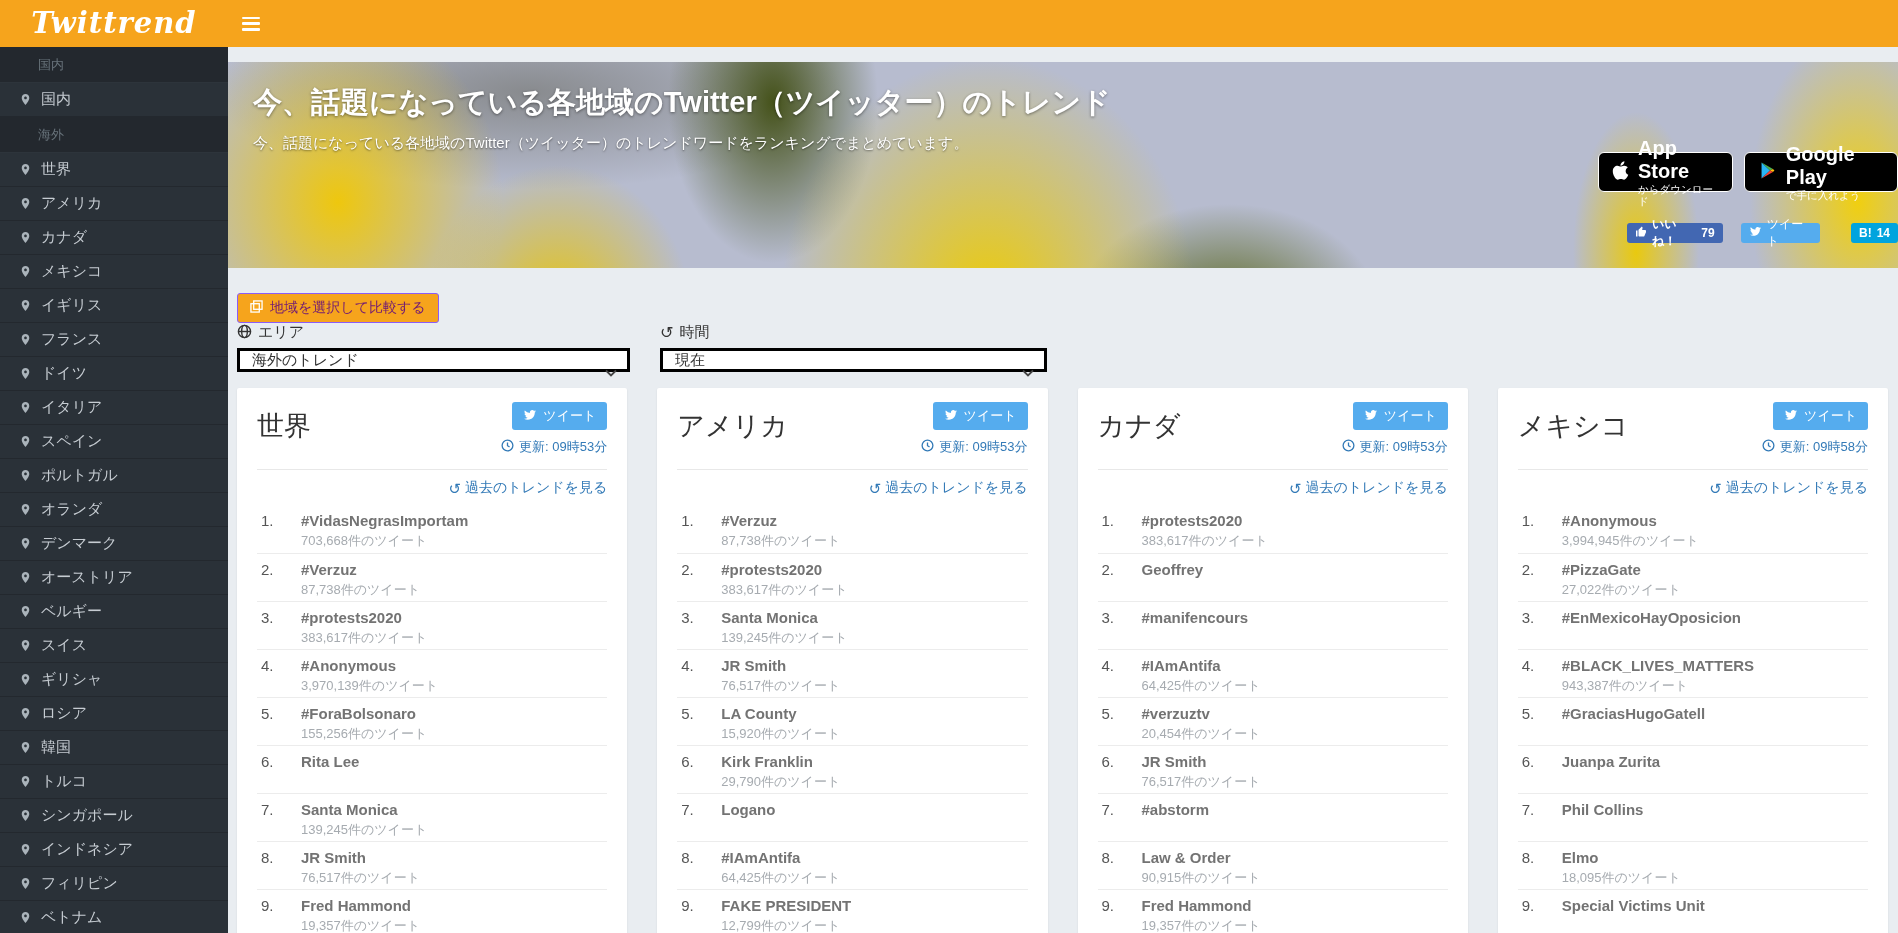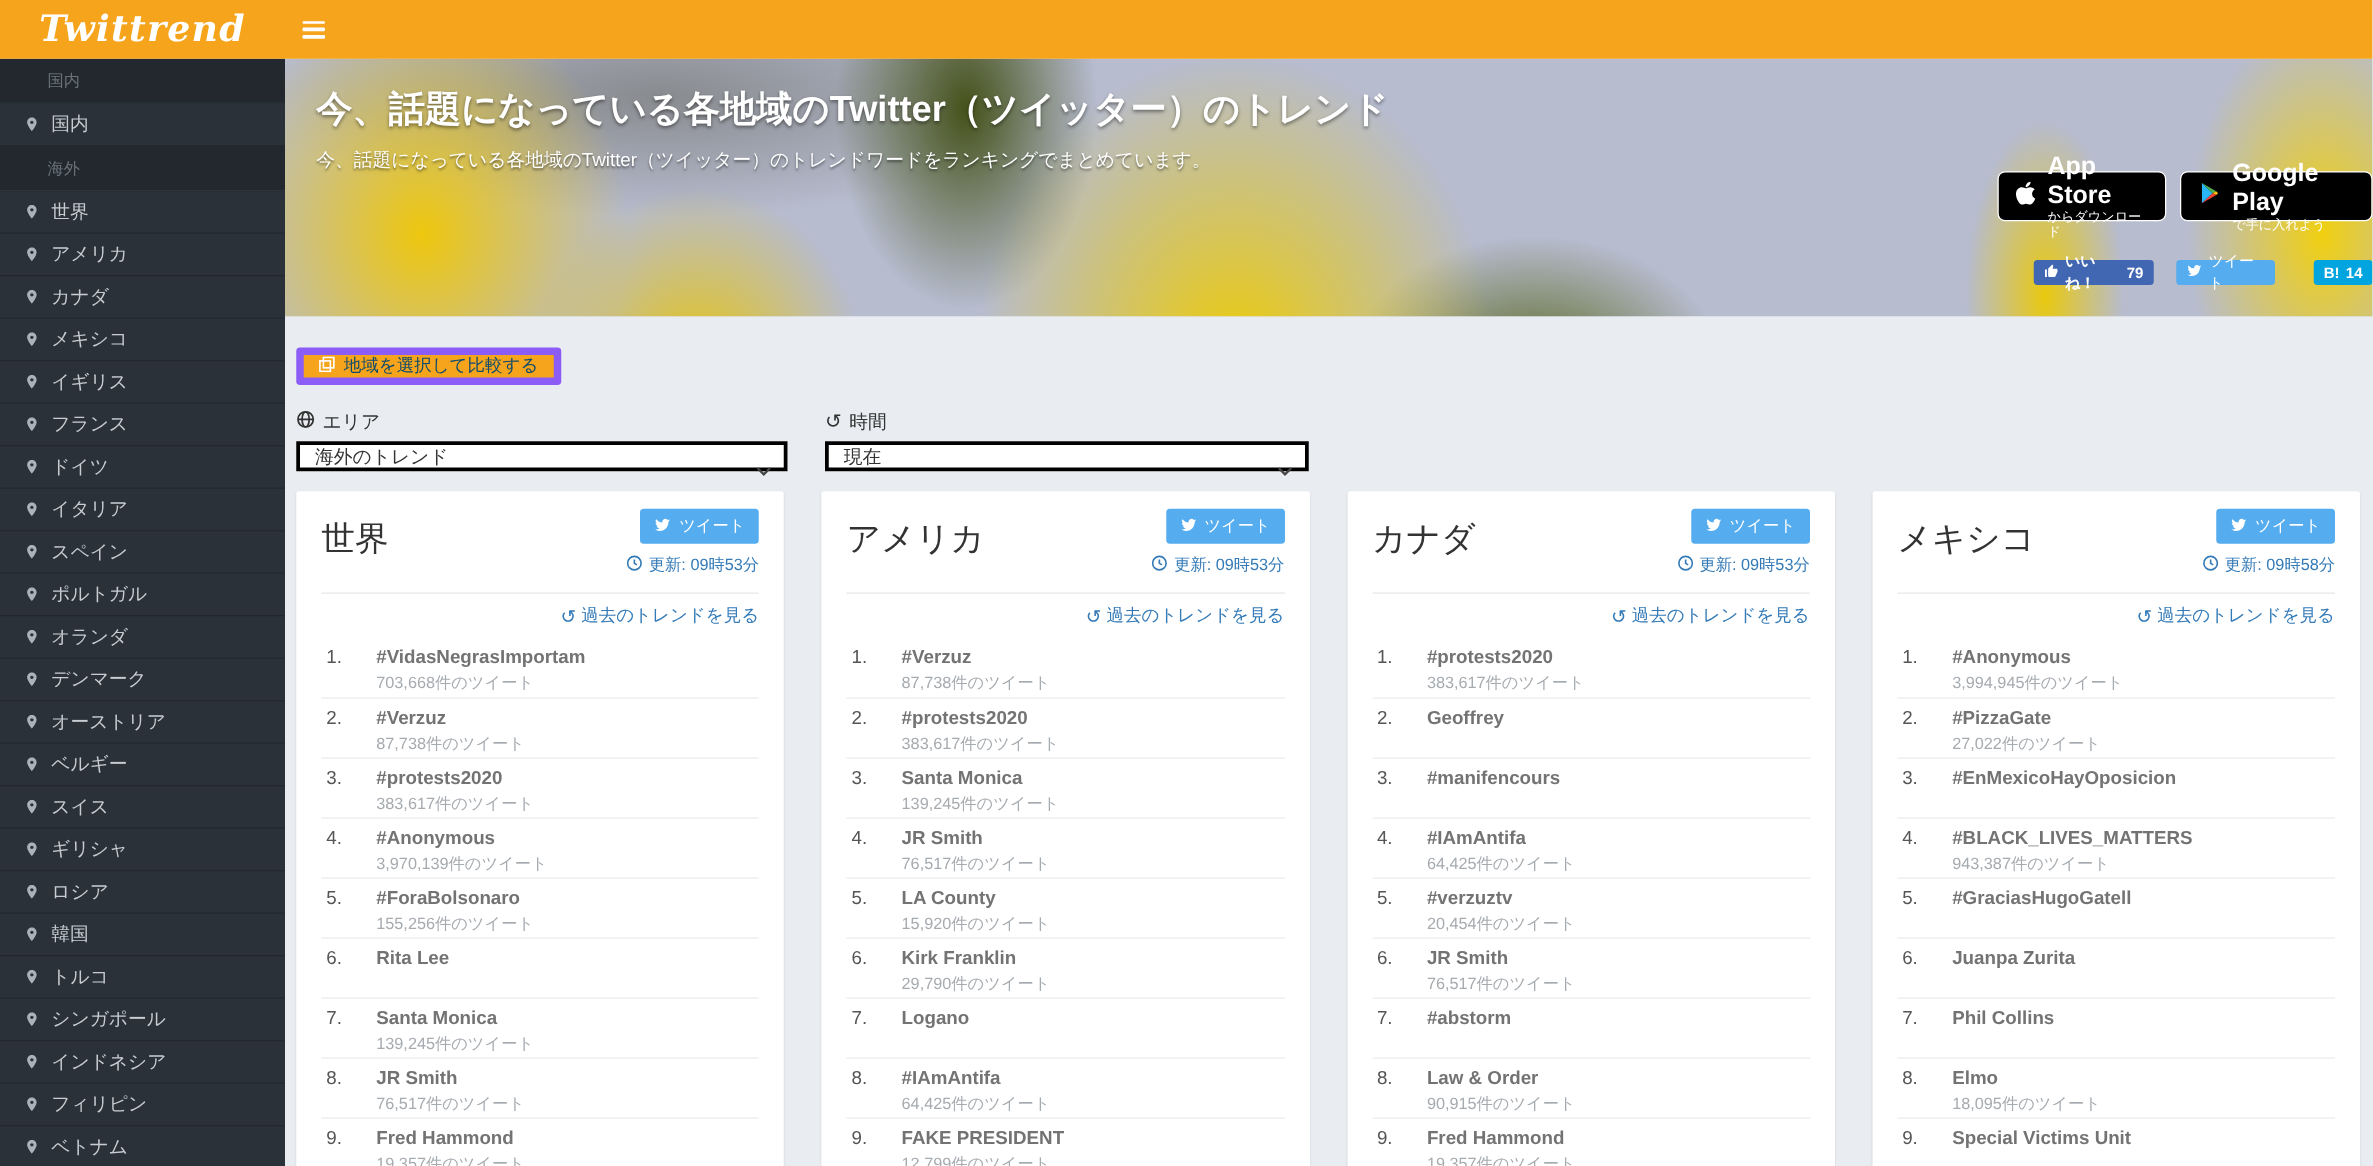"今、話題になっている各地域のTwitter（ツイッター）のトレンド" .main { top: 47px -> 62px }
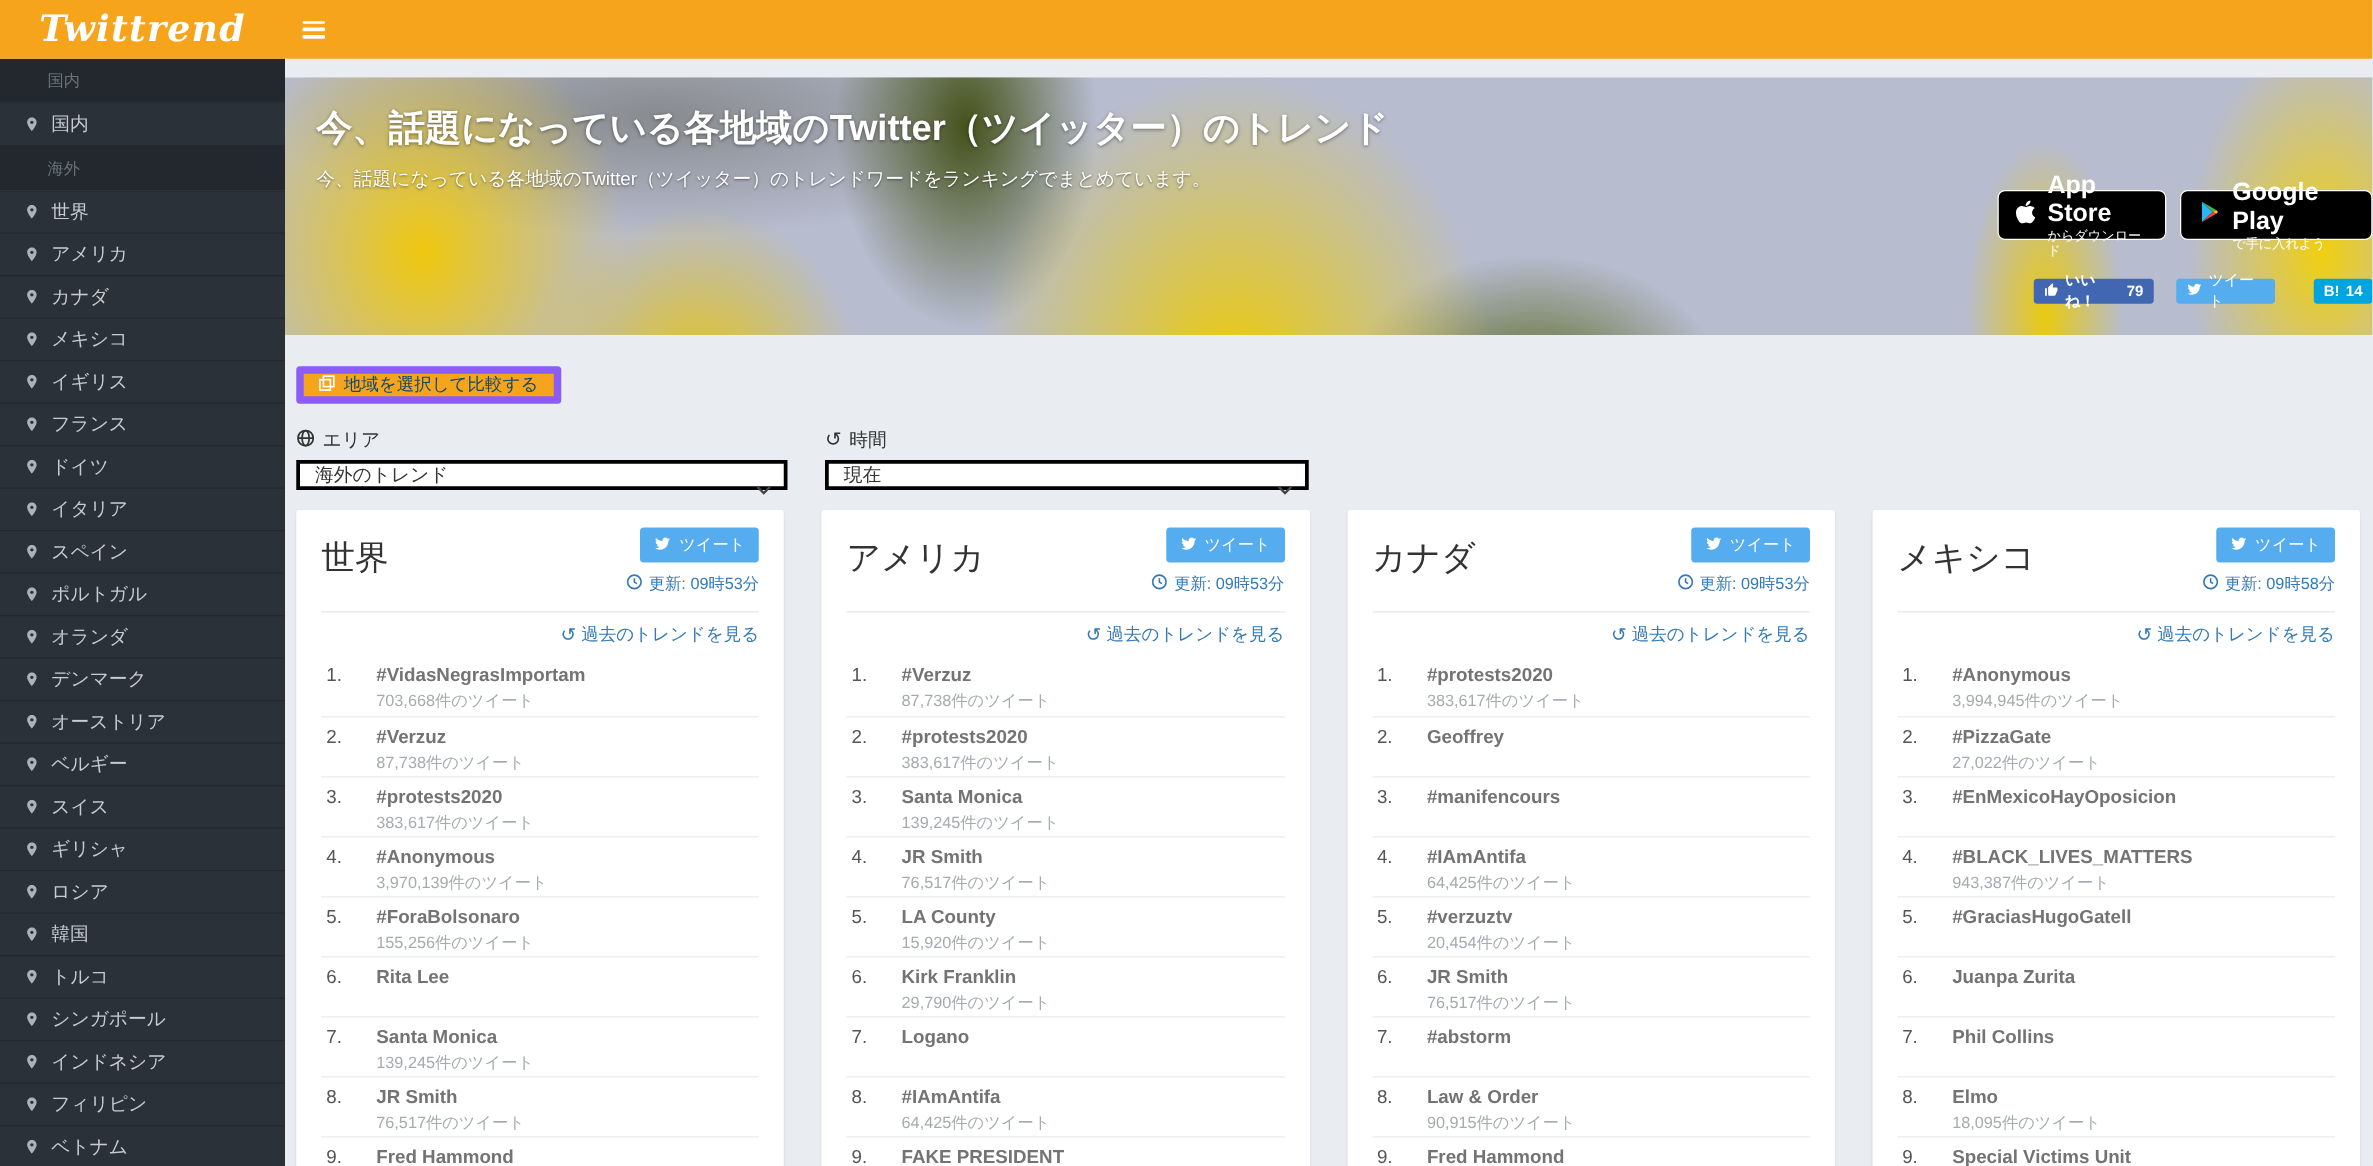"地域を選択して比較する" .compare-btn { border: 6px solid #8b5cf6 -> 1px solid #8b5cf6; color: #0c4a6e -> #701a75 }
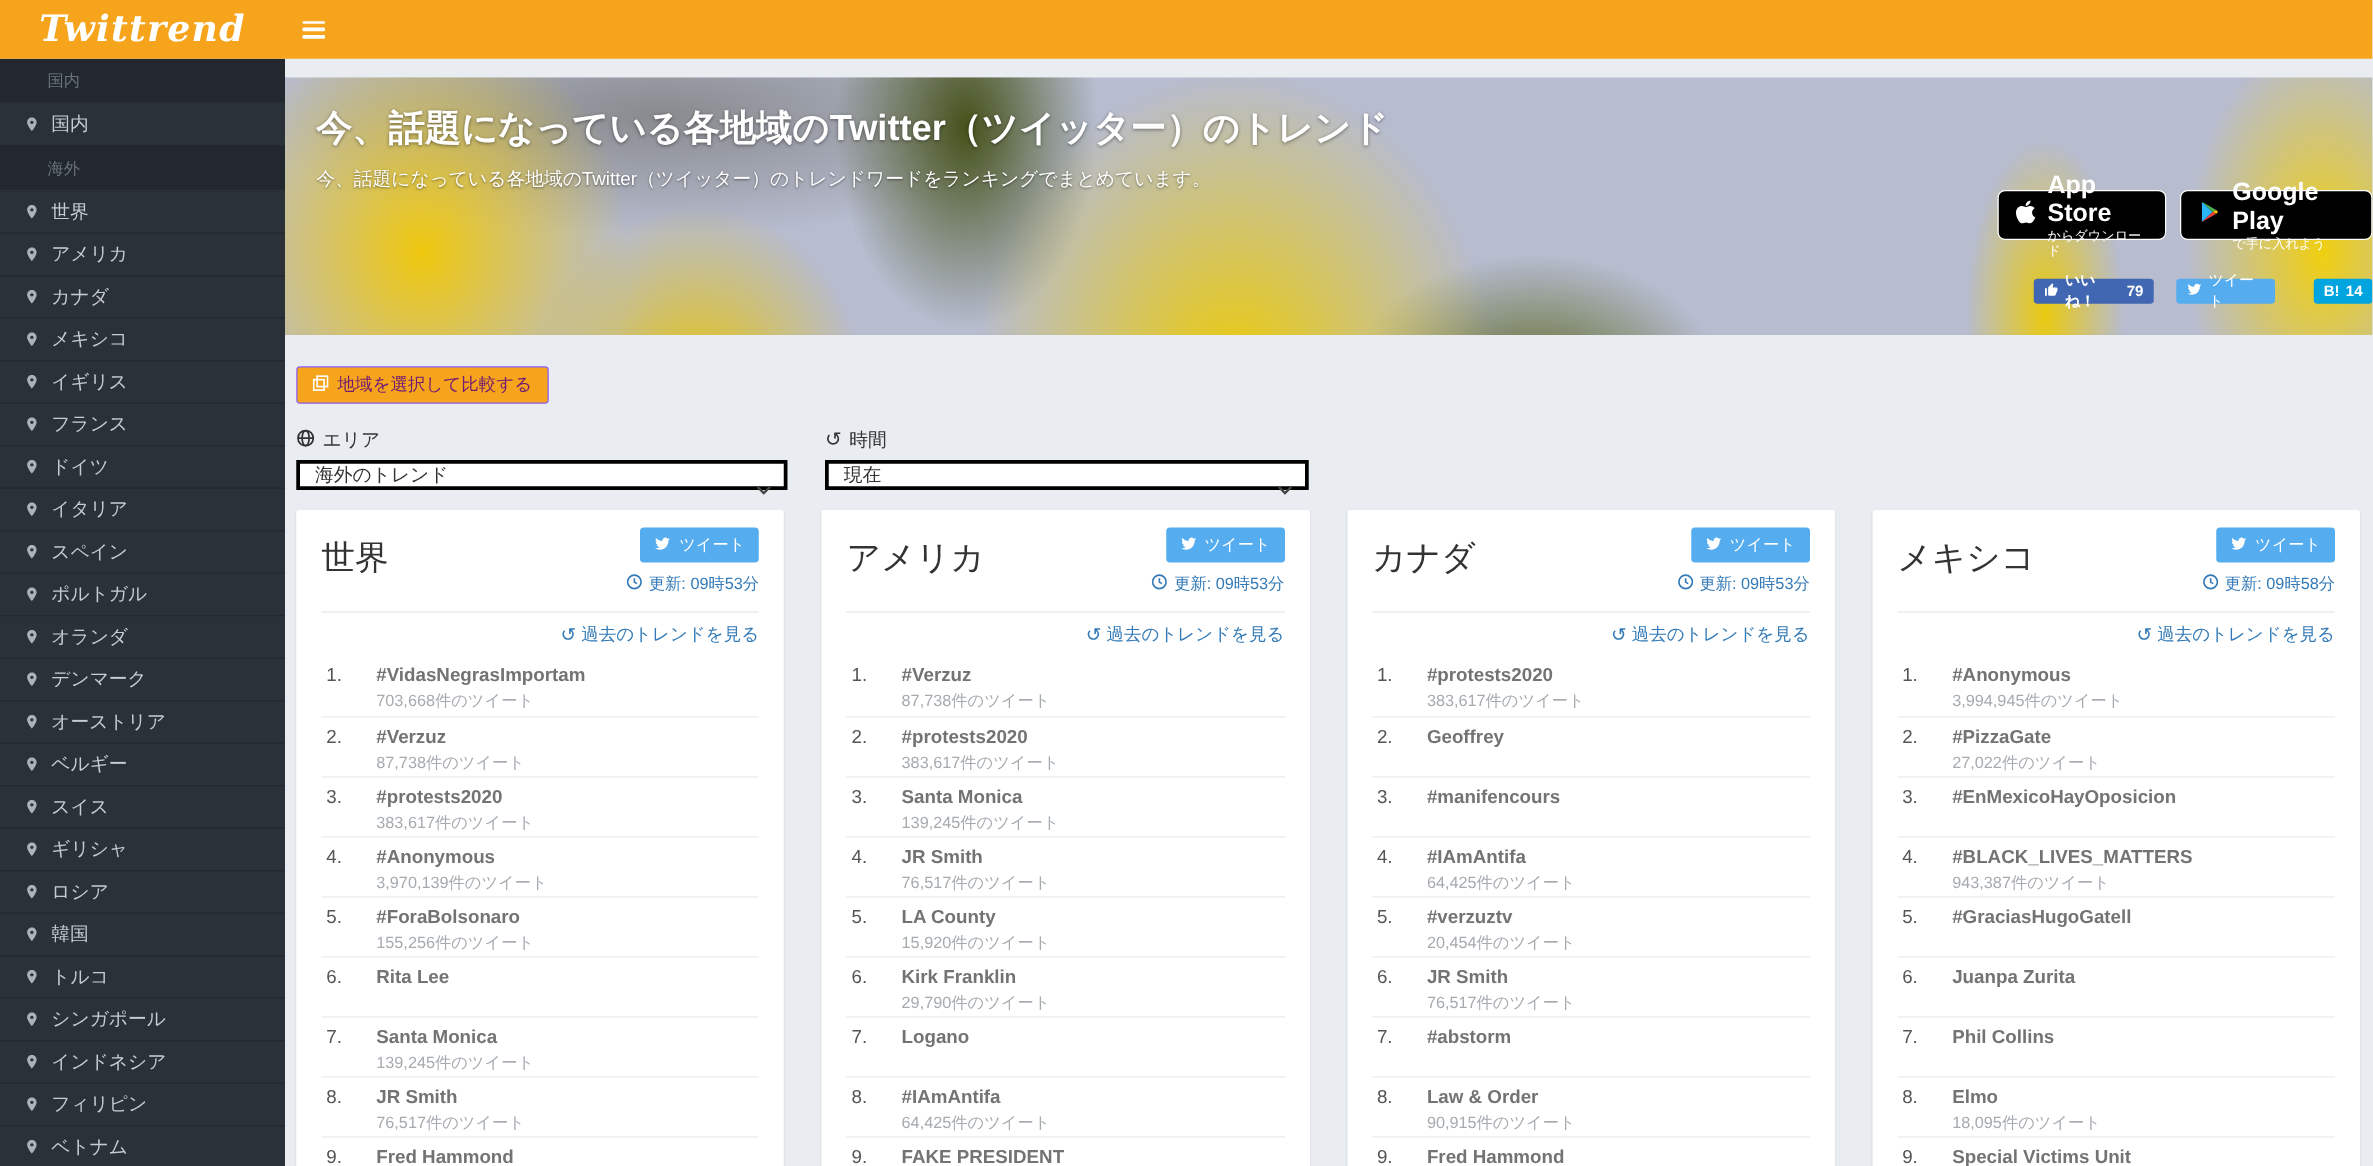"エリア" .filters { margin-top: 20px -> 0 }
